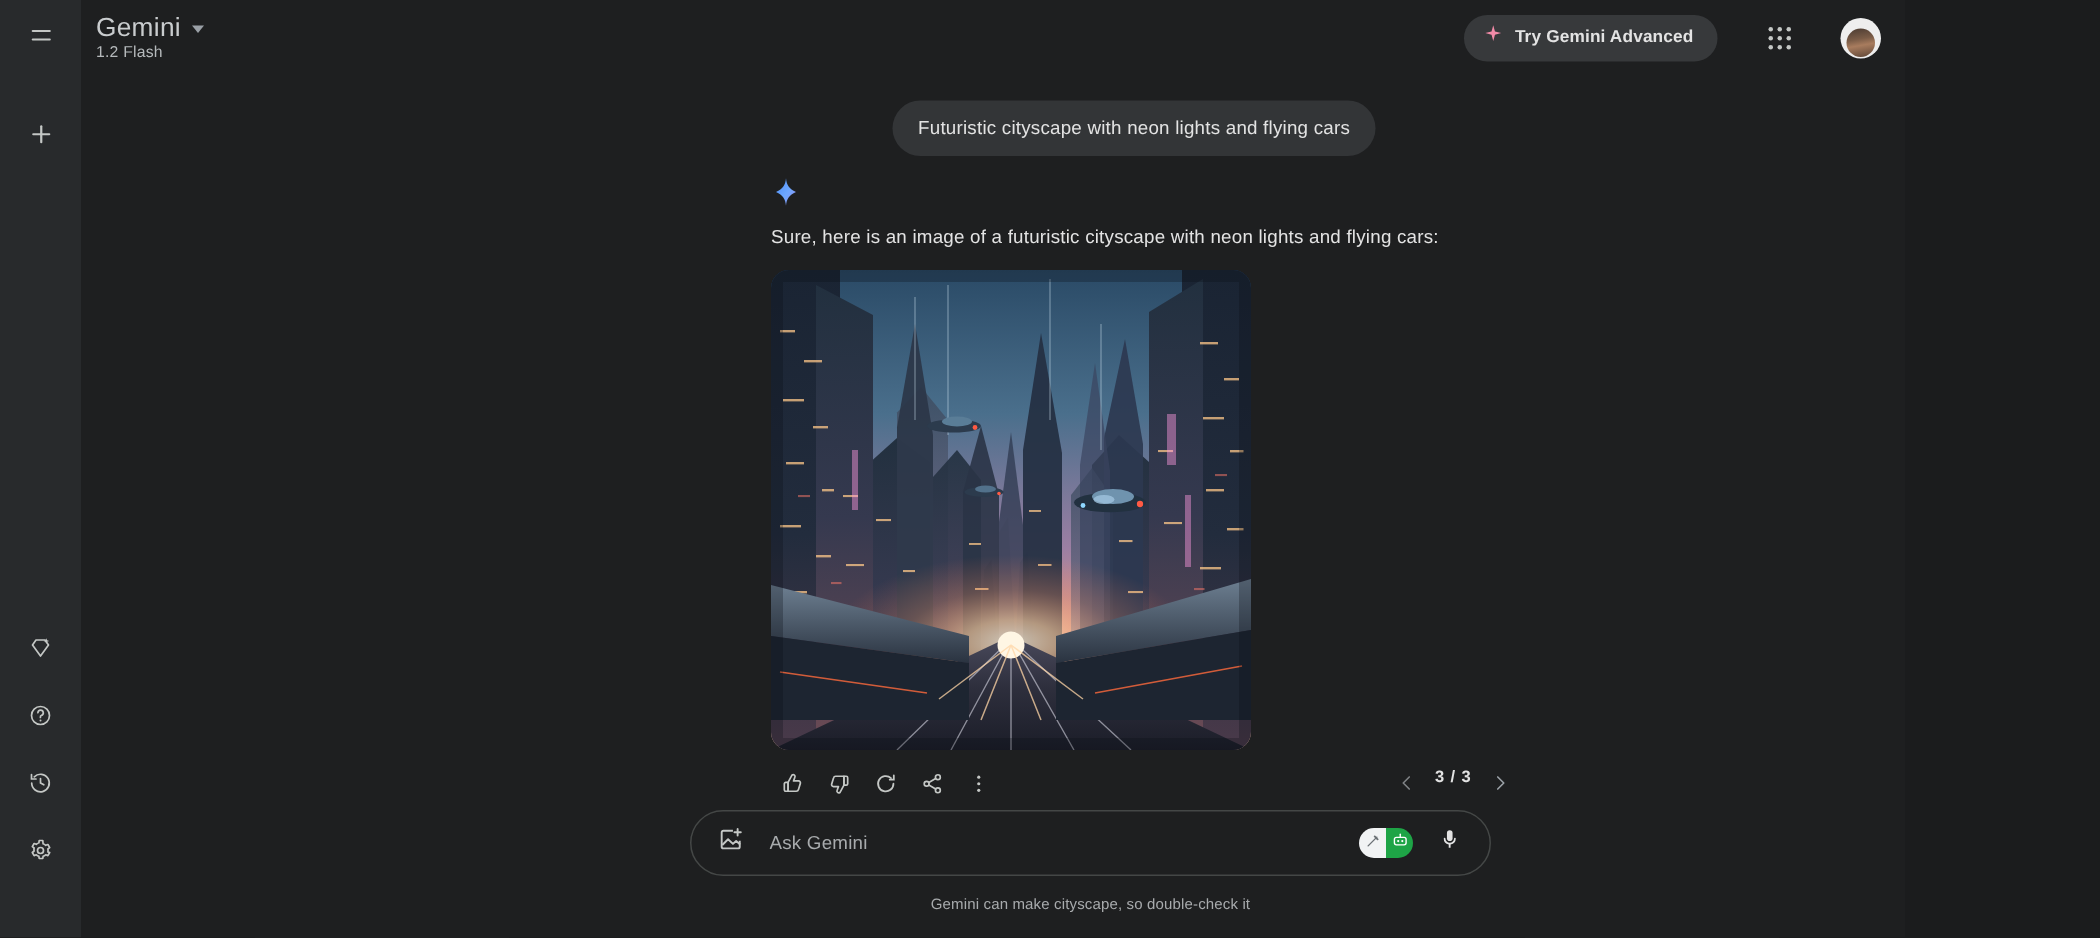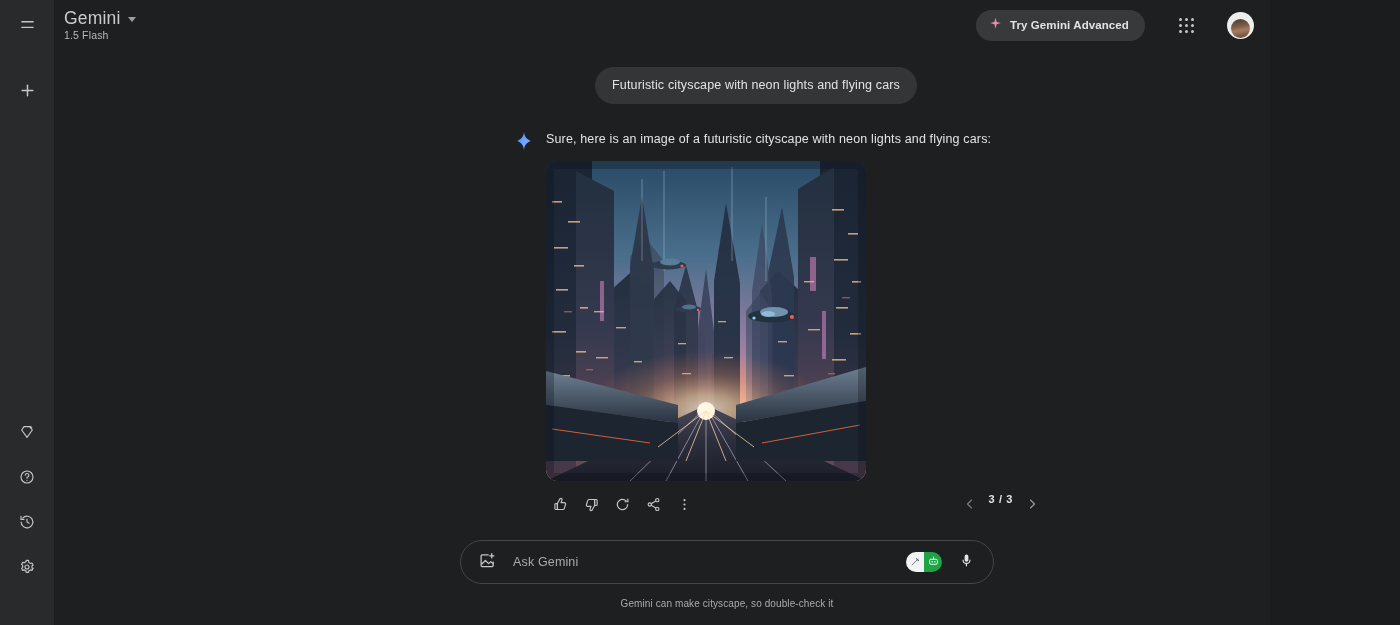"1.5 Flash" span.brand-sub { text: 1.5 -> 1.2 }
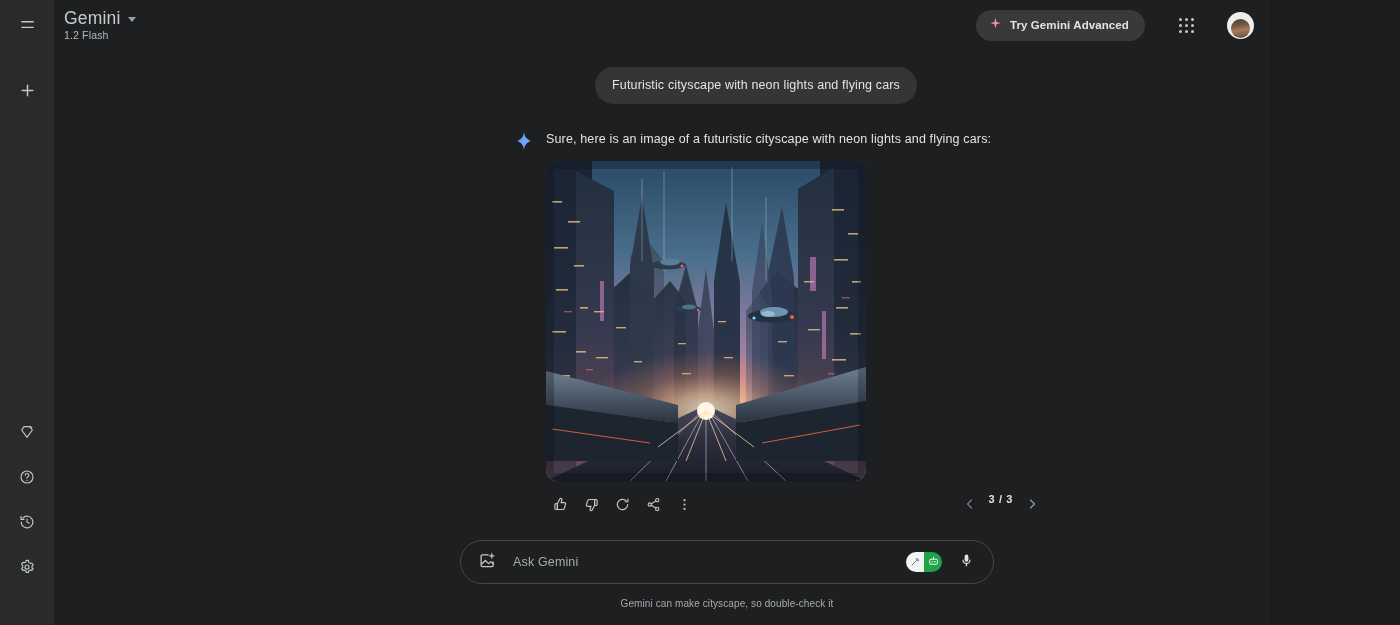"Sure, here is an image" .answer-row { flex-direction: none -> column; margin-top: 26px -> 13px }
